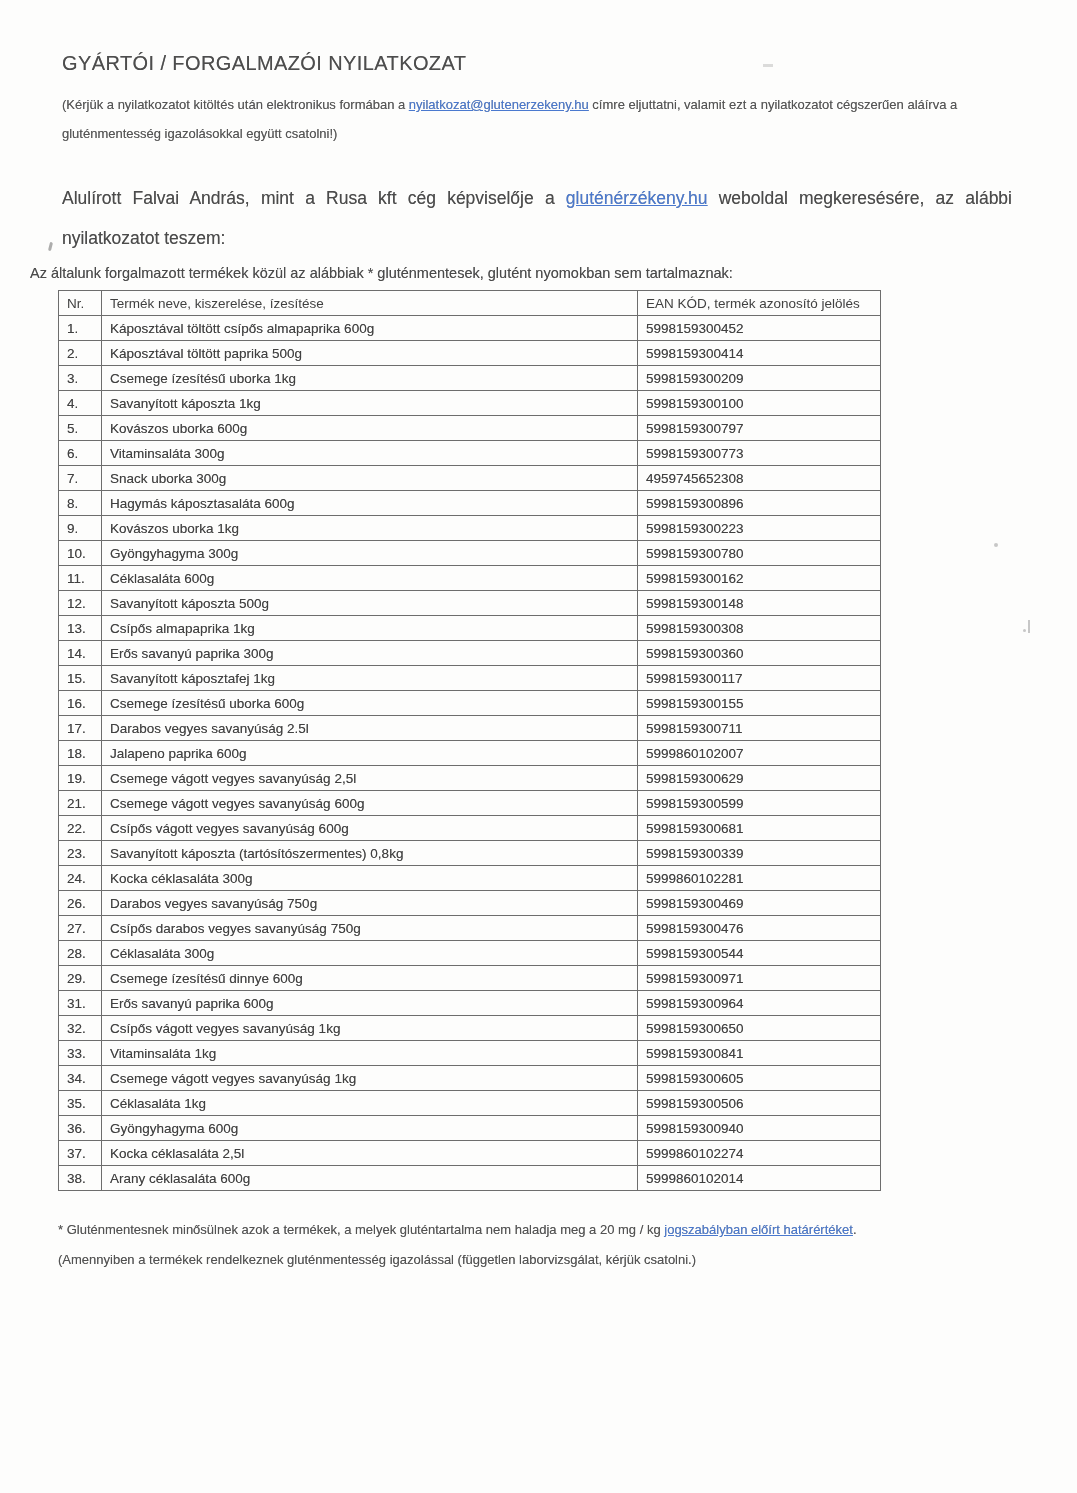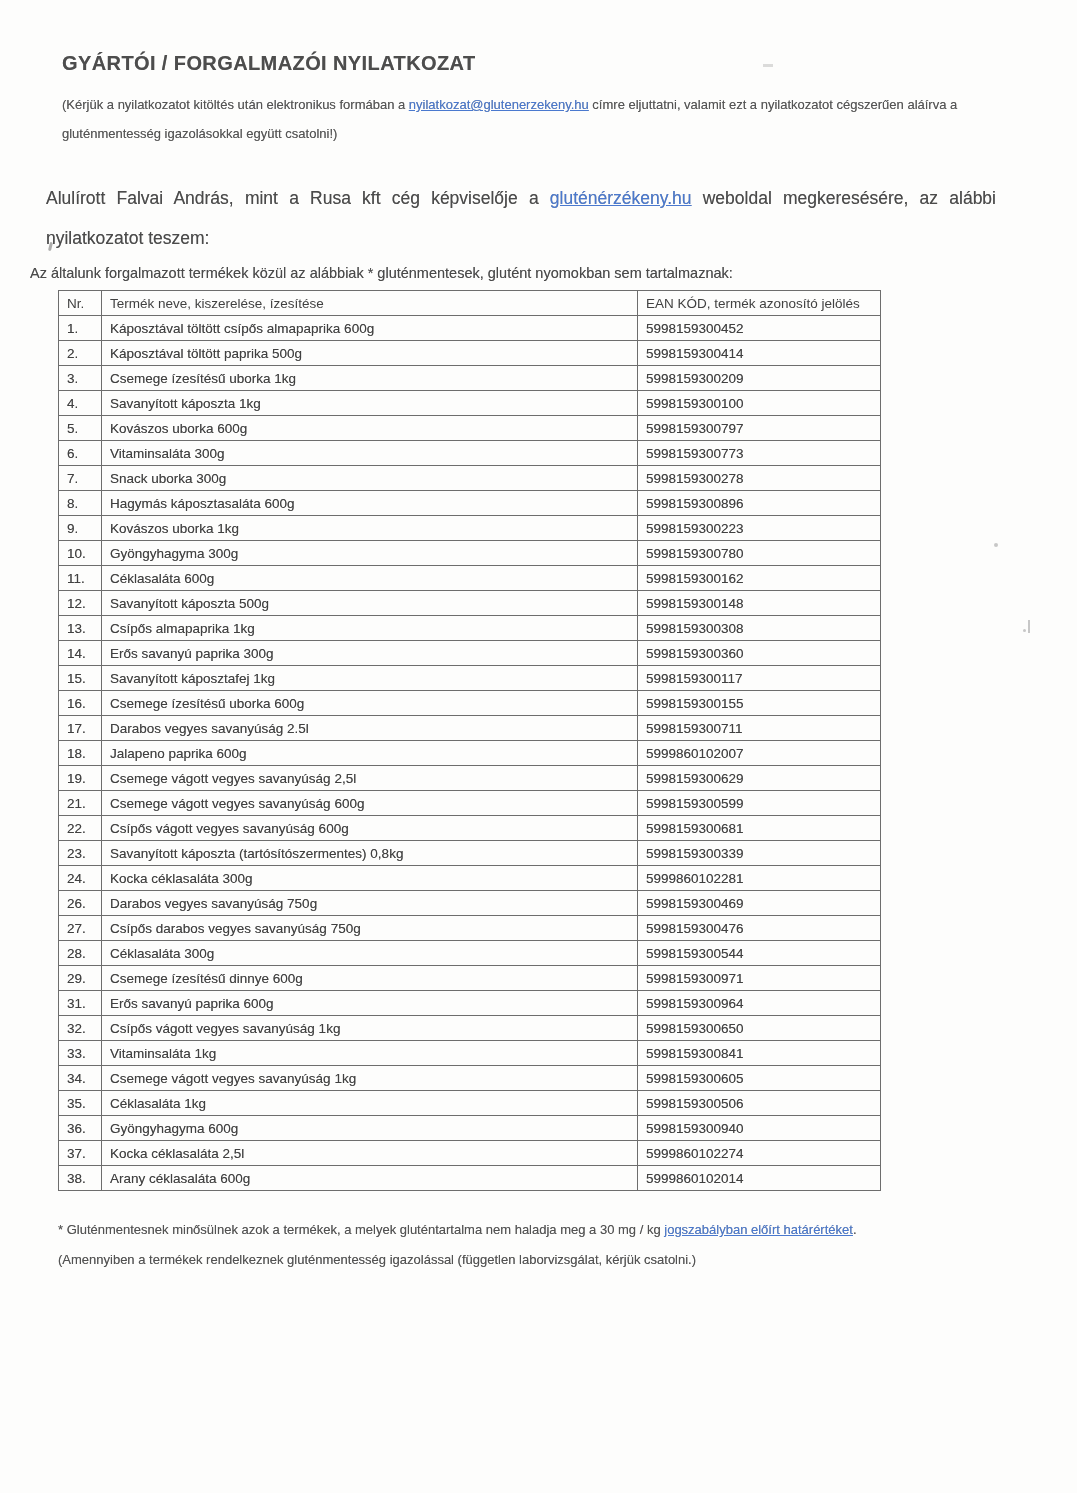"GYÁRTÓI / FORGALMAZÓI NYILATKOZAT" .doc-title { font-weight: 700 -> 400 }
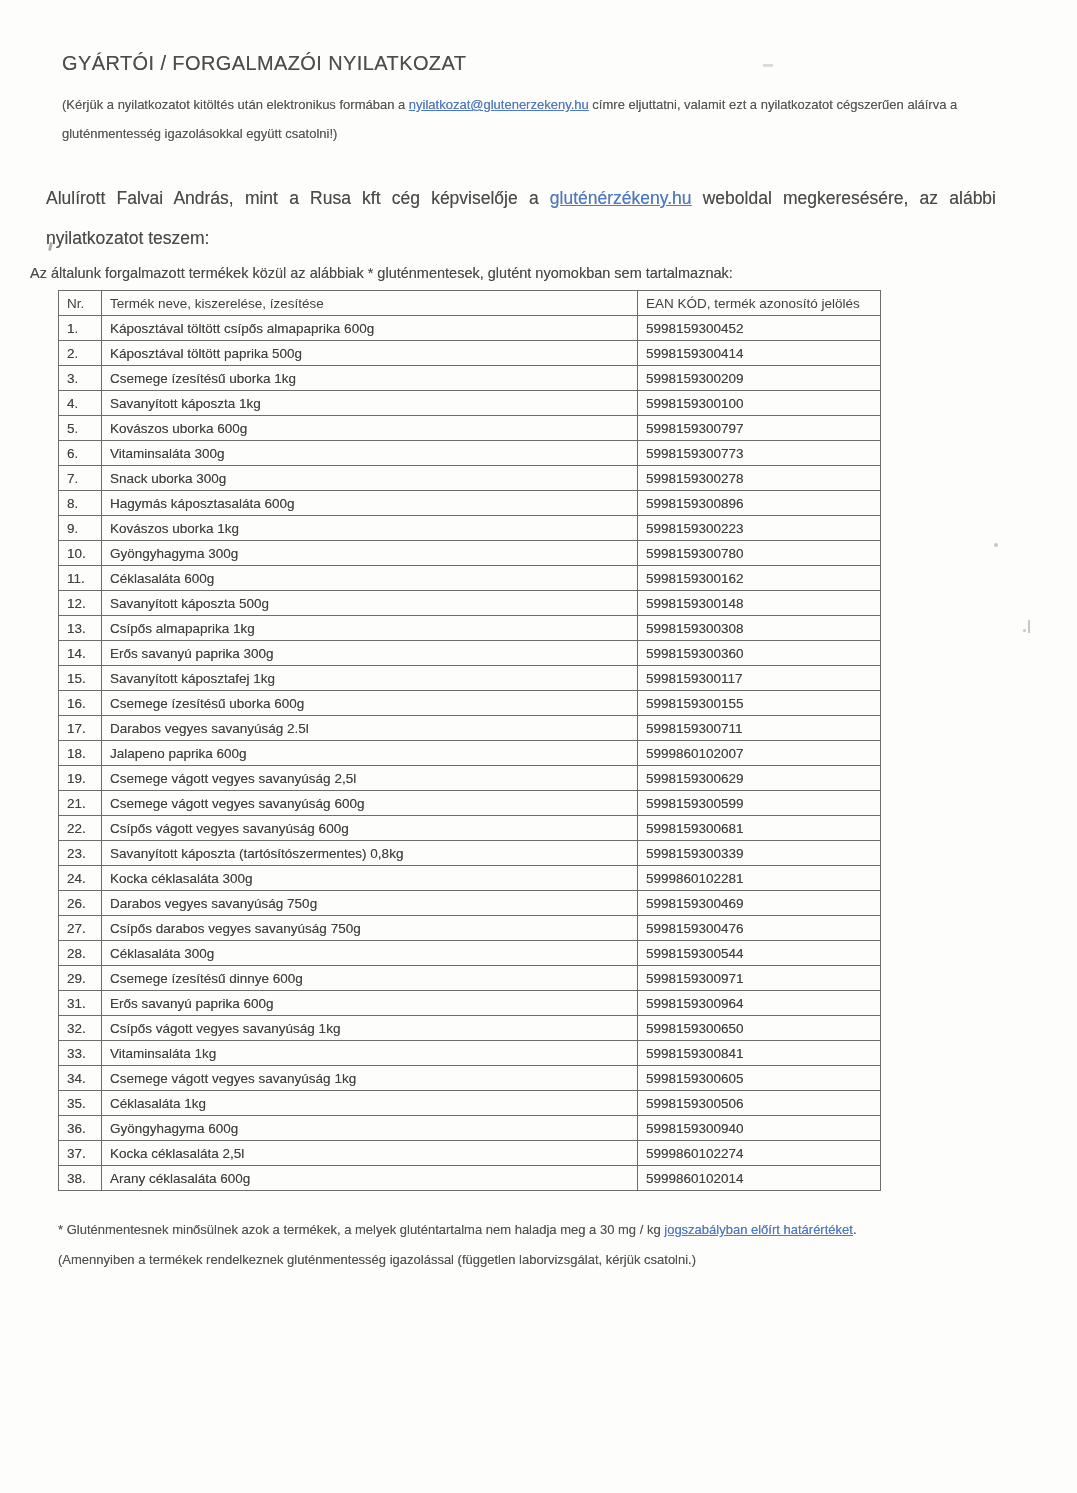"Alulírott Falvai András, mint a" .intro { margin: 30px 62px 0 46px -> 30px 62px 0 62px }
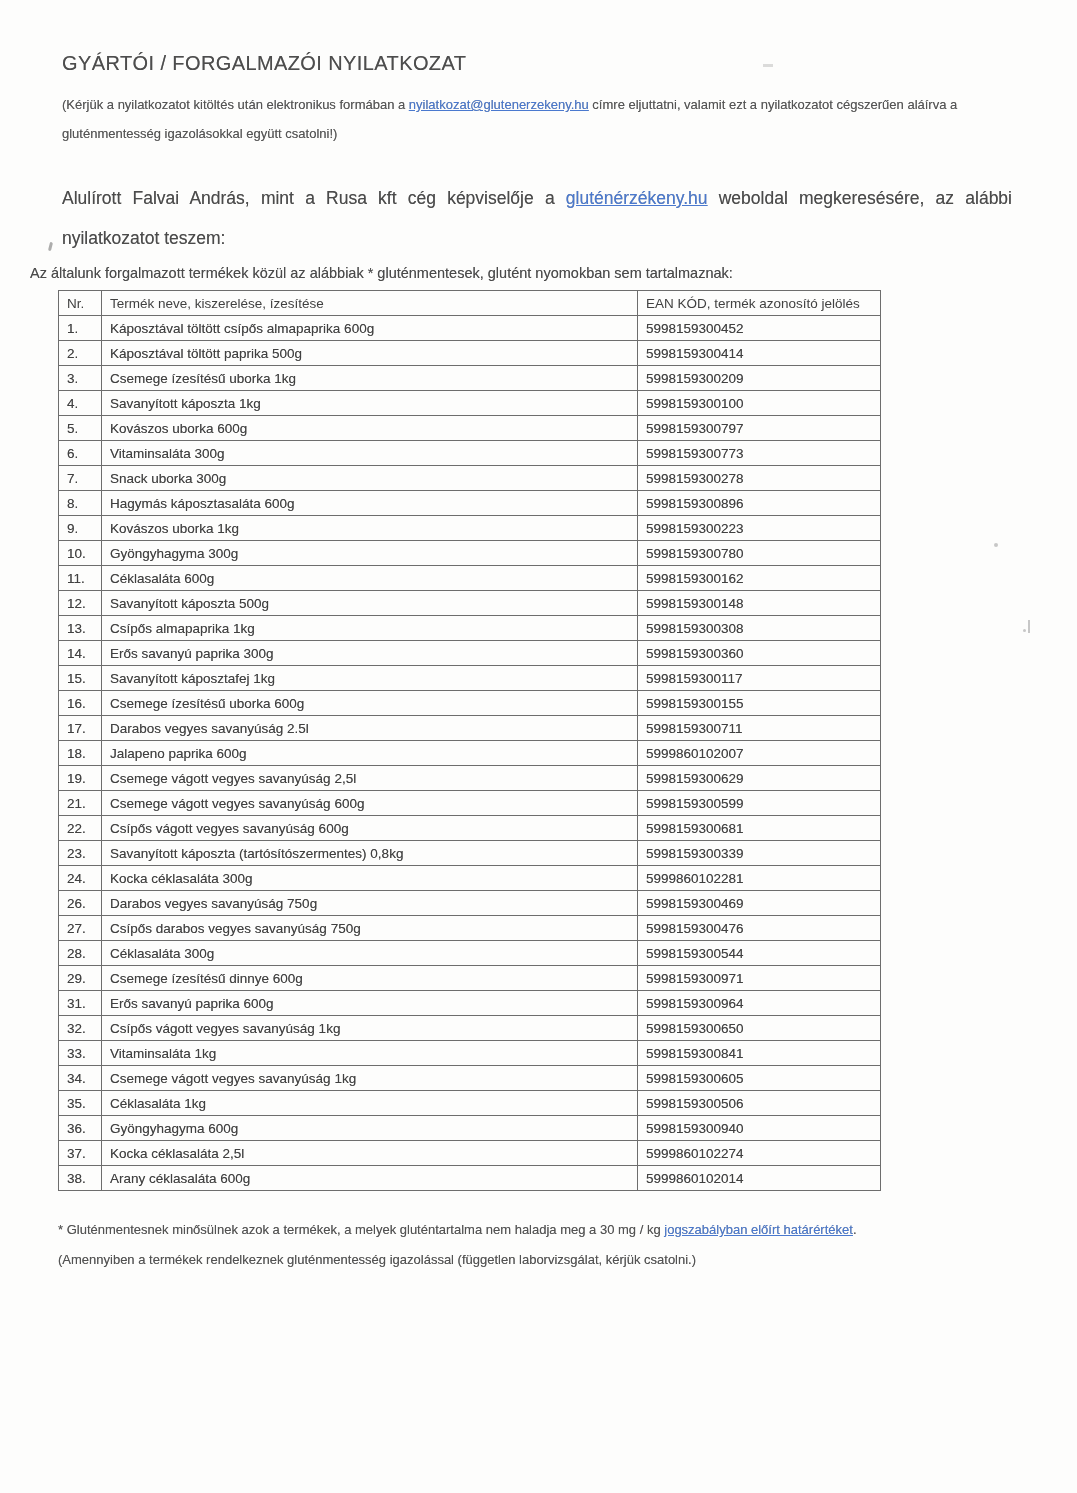"5998159300278" td.scan-text { text: 5998159300278 -> 4959745652308 }
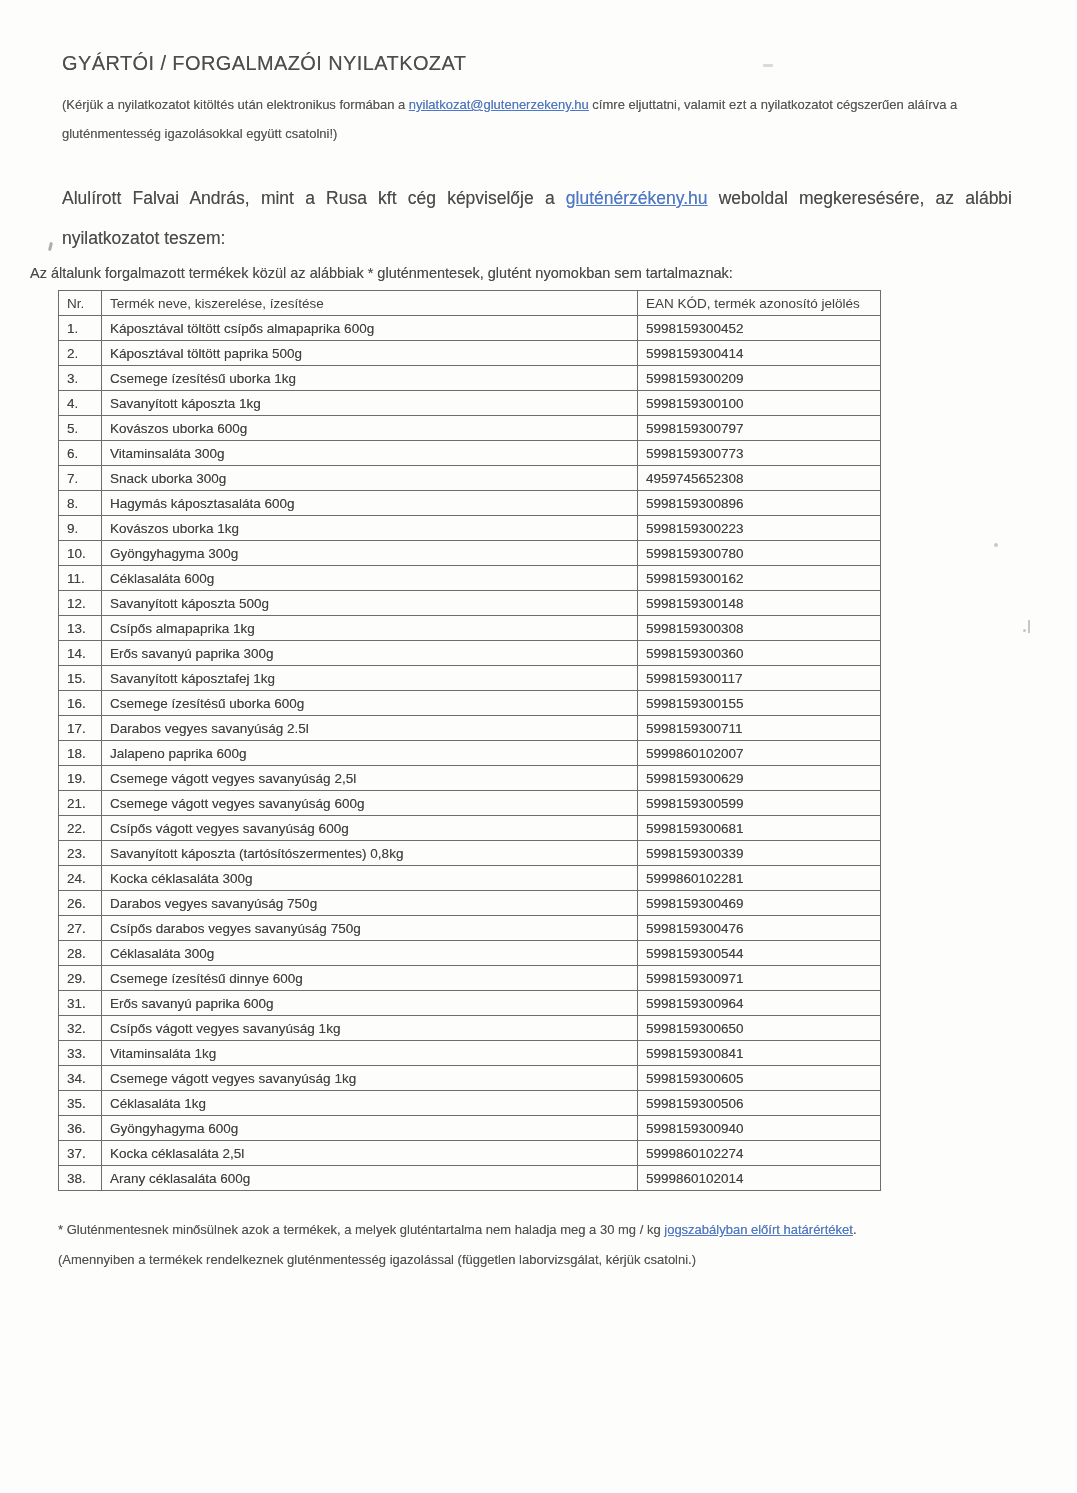"* Gluténmentesnek minősülnek azok a" span { text: 30 -> 20 }
